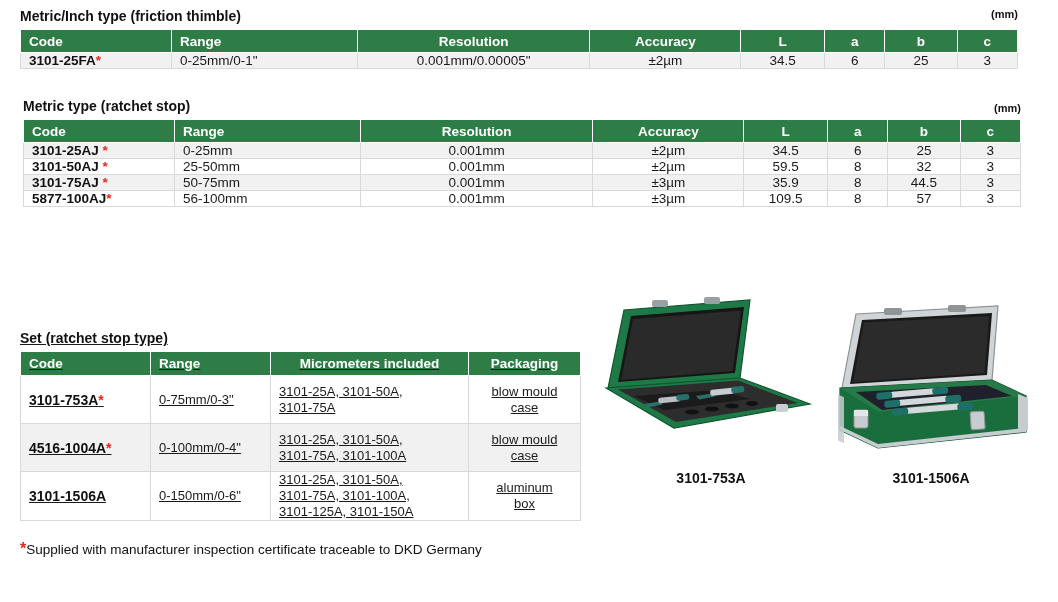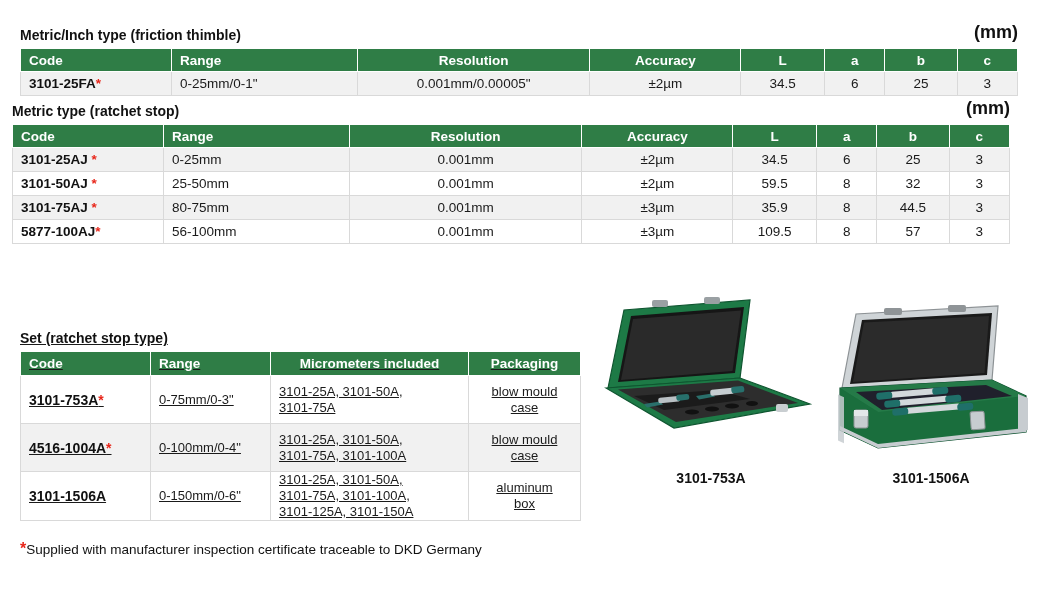"Metric/Inch type (friction thimble)" #block1 .hdr-row { align-items: flex-end -> none; margin-top: 14px -> none }
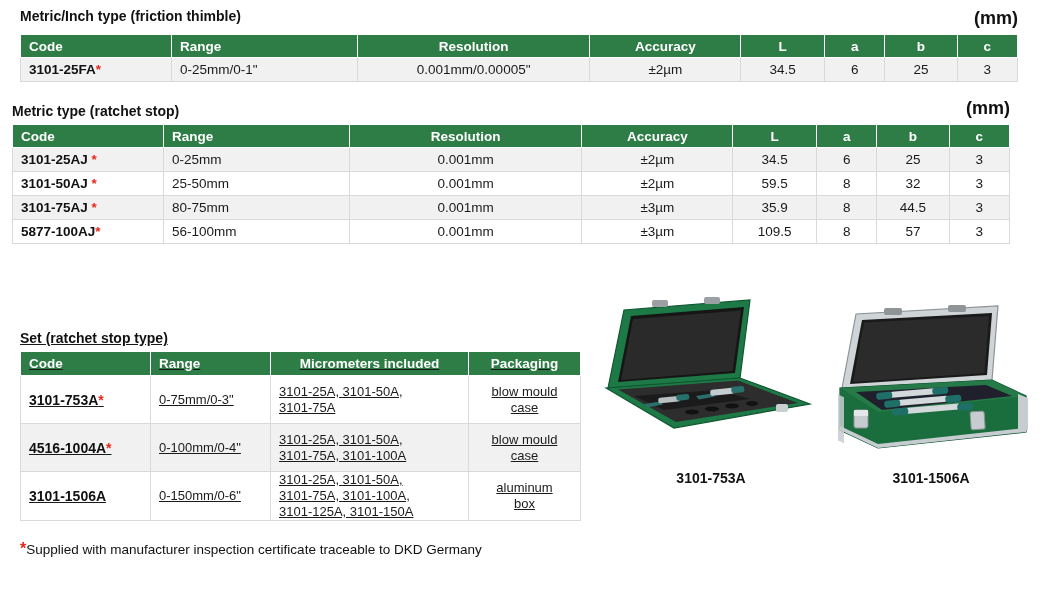"(mm)" .unit-note { font-size: 18px -> 11px }
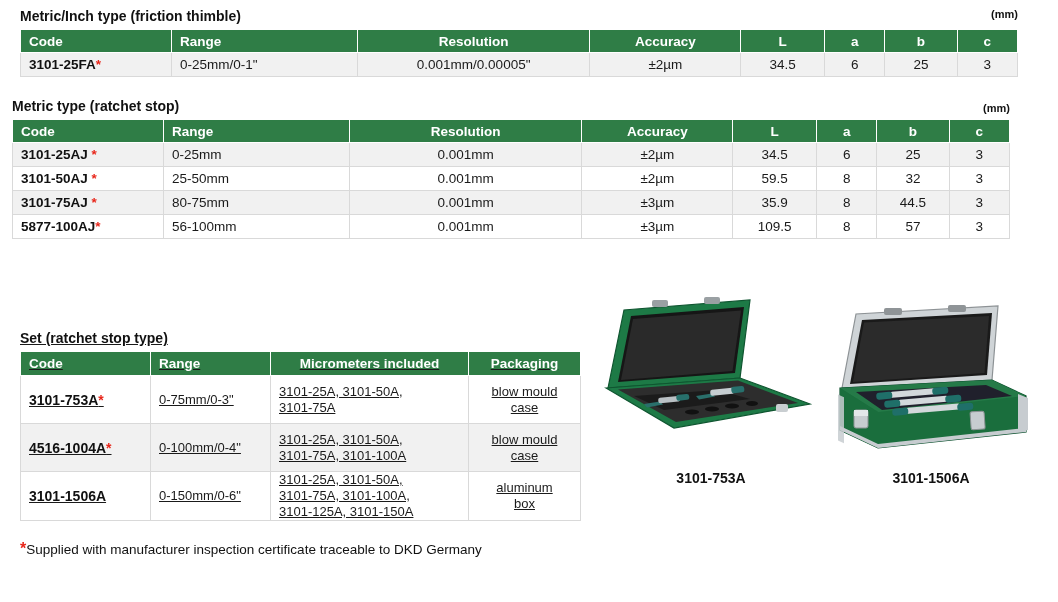"3101-25FA*" table.spec td { height: 24px -> 16px }
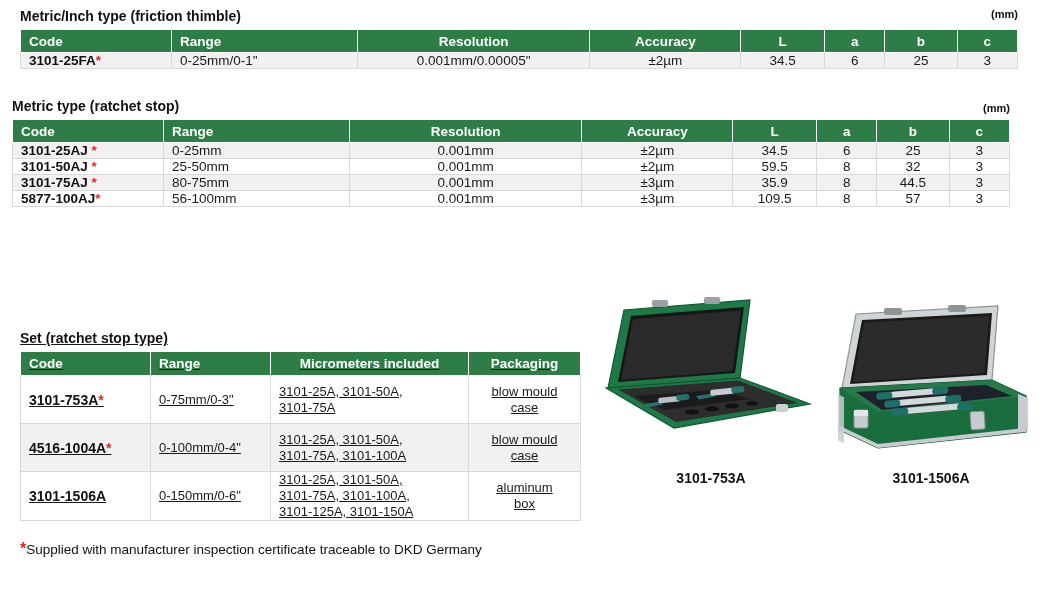"Metric type (ratchet stop)" #block2 { left: 12px -> 23px }
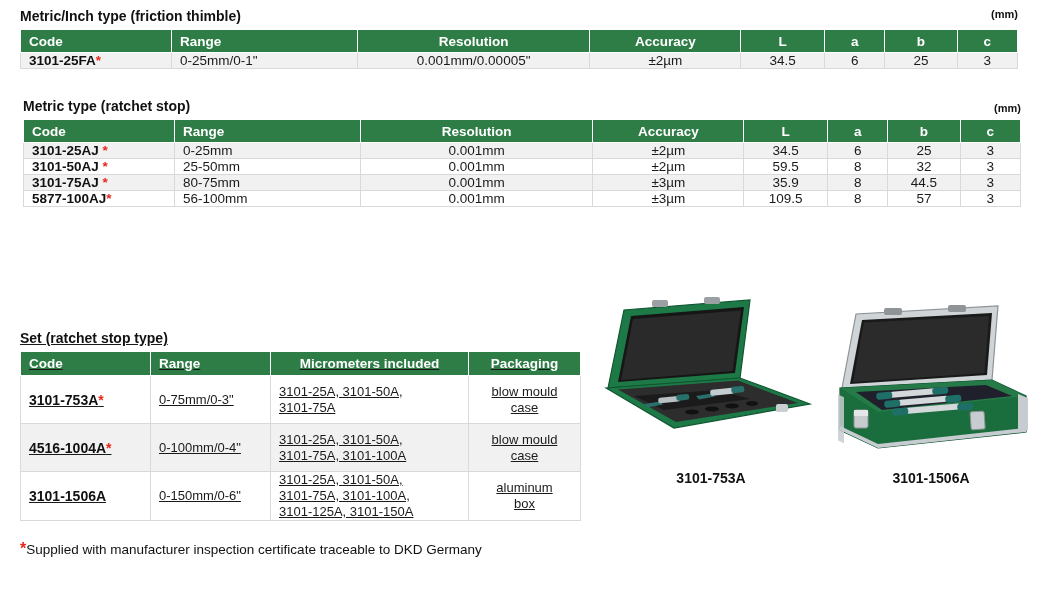"80-75mm" td.left { text: 80-75mm -> 50-75mm }
